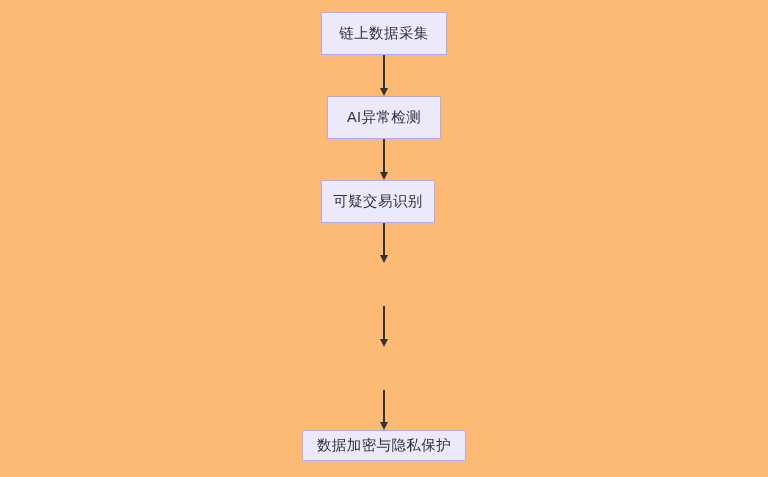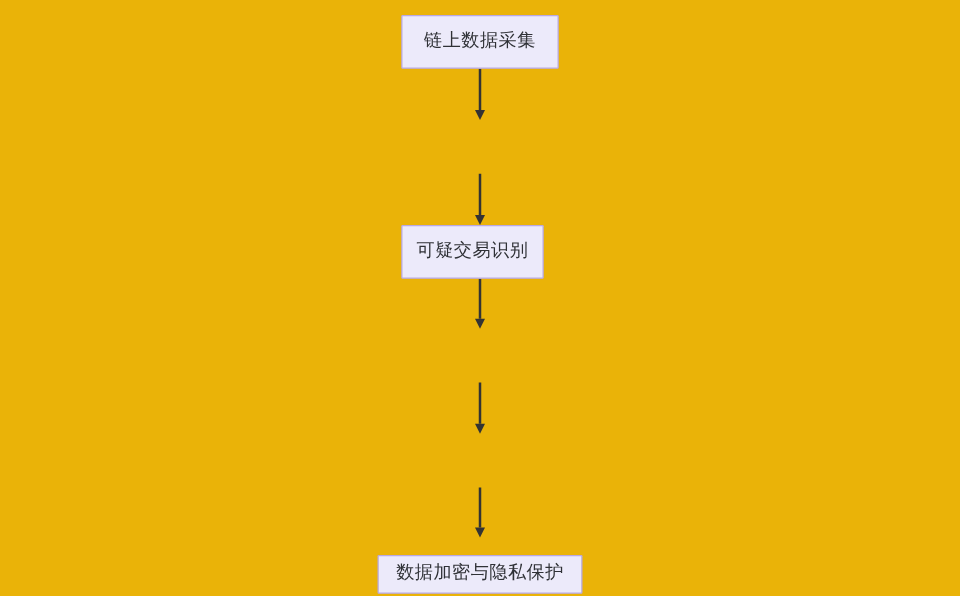"链上数据采集" div { background: #eab308 -> #fdba74 }
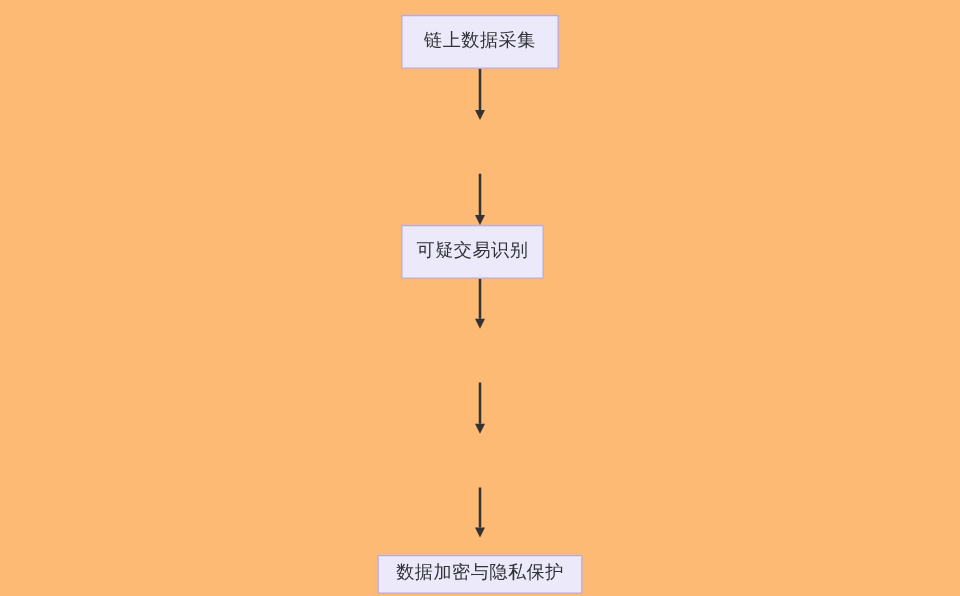"AI异常检测" div.flow-node { html: none -> <div> <span>AI异常检测</span> </div> }
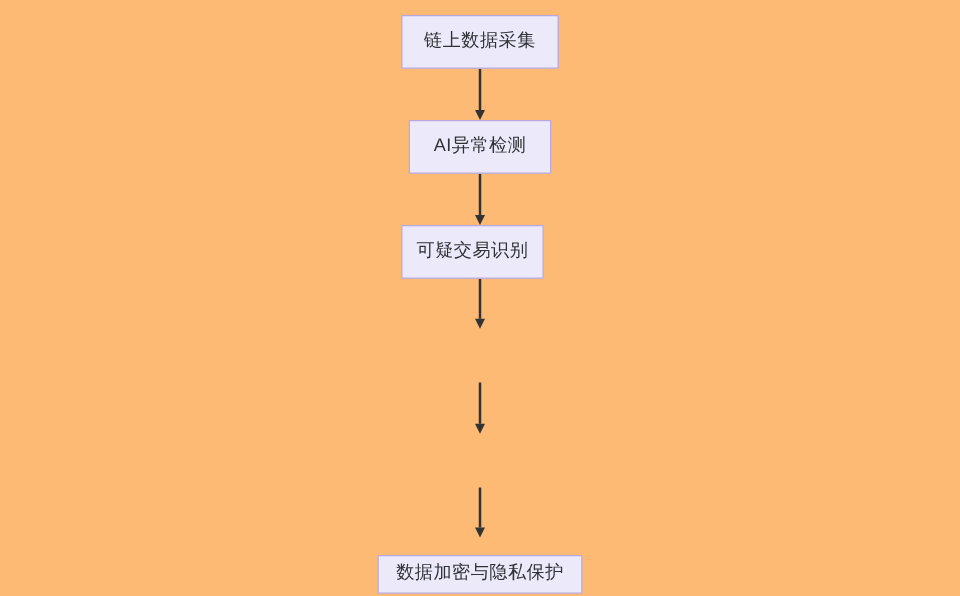"数据加密与隐私保护" div.flow-node { font-family: Liberation Mono, monospace -> none; top: 444px -> 430px }
